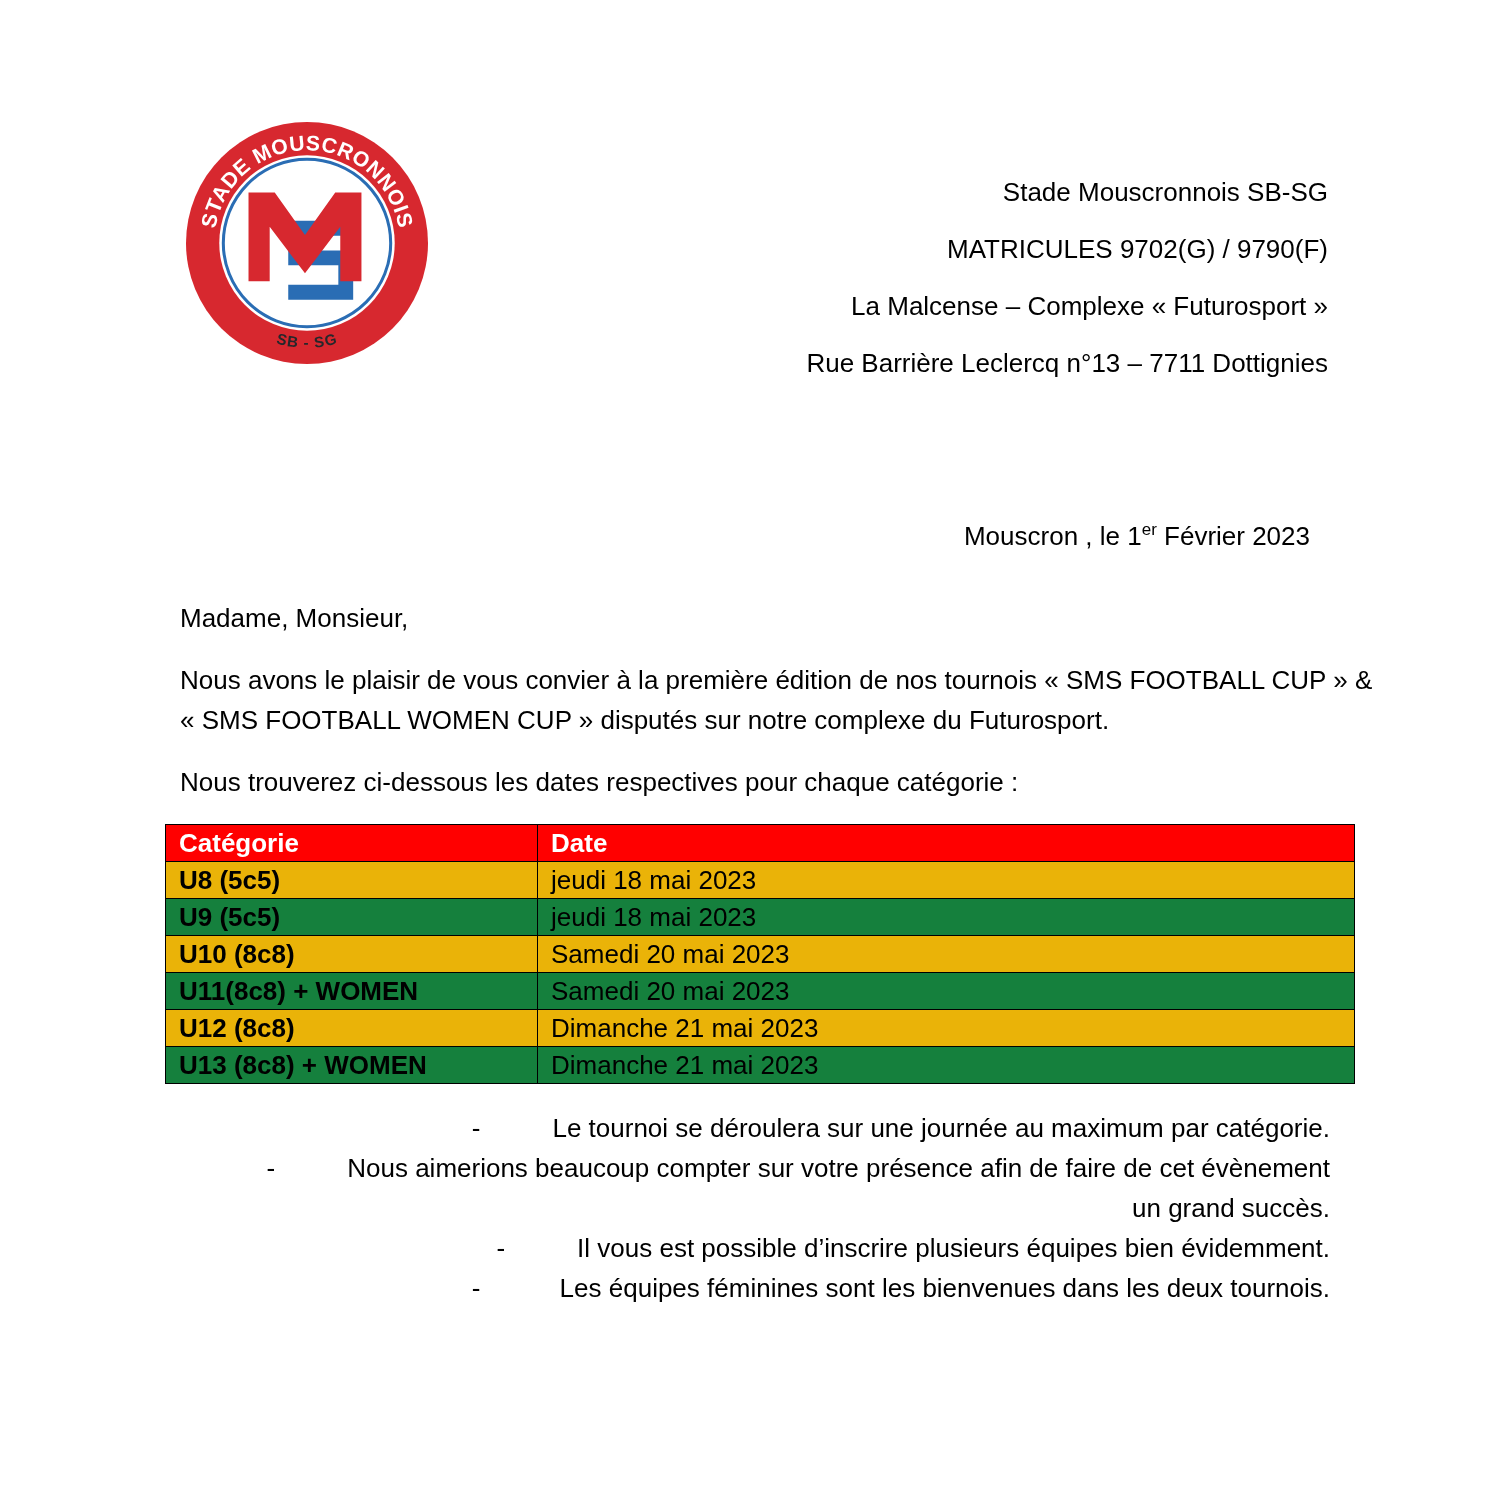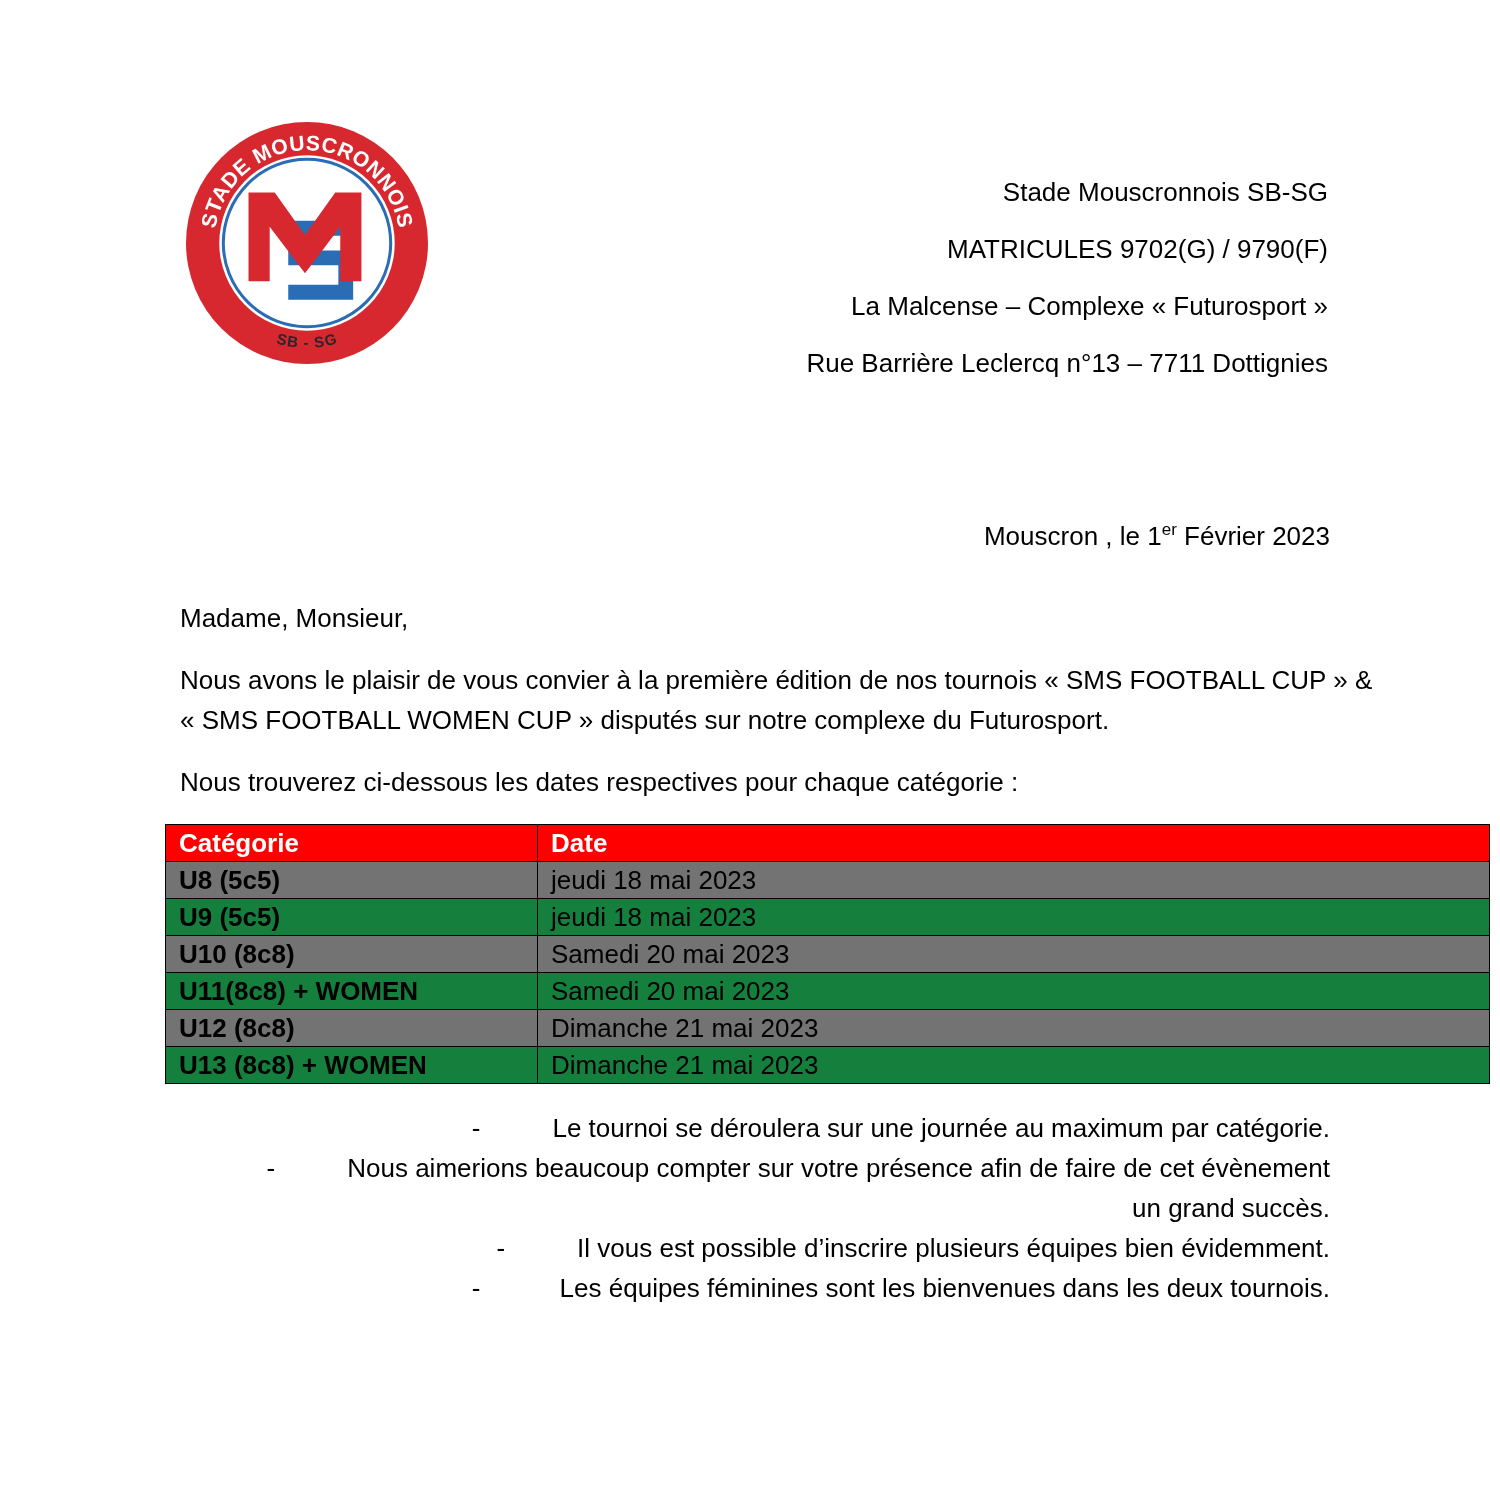"Mouscron , le 1er Février" .dateline { right: 170px -> 190px }
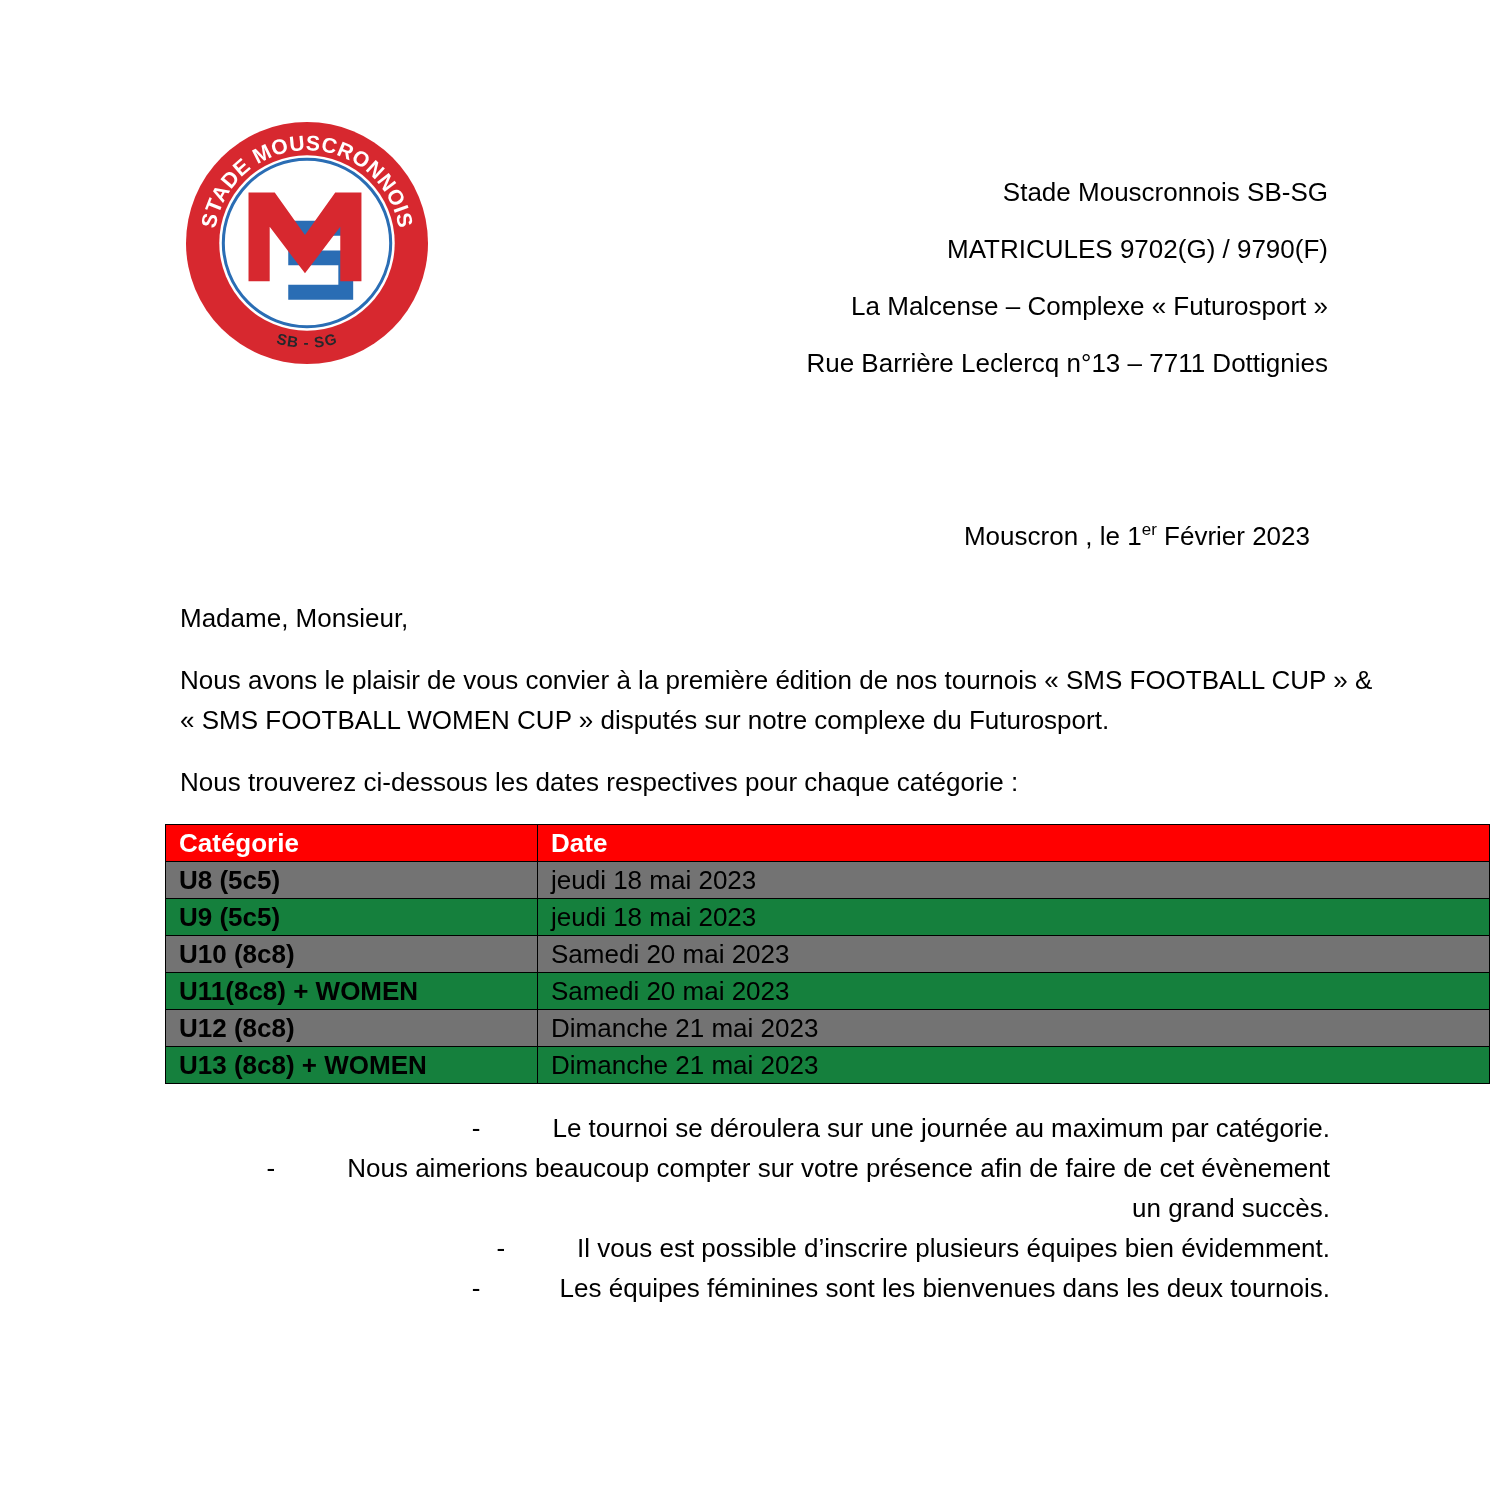"Catégorie" table.schedule { width: 1325px -> 1190px }
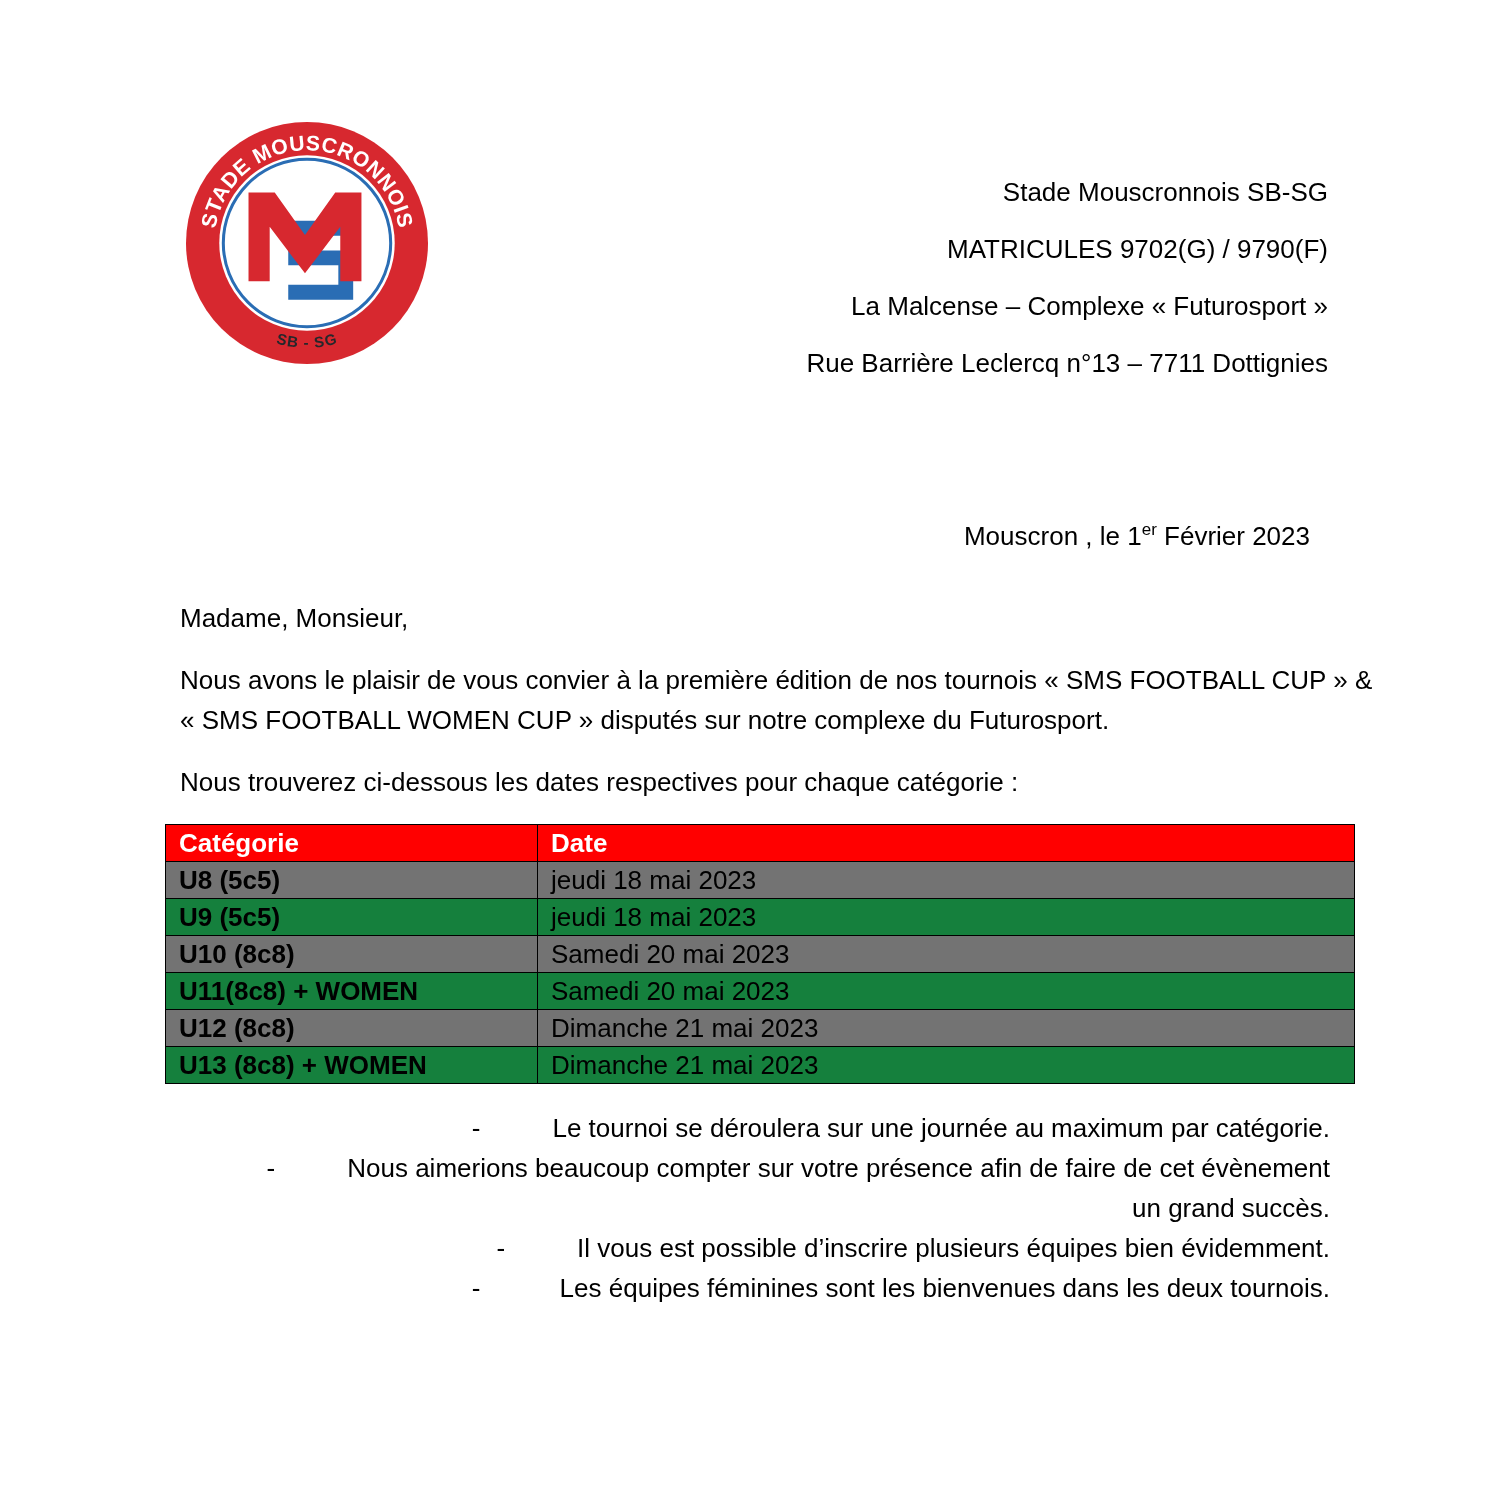"U8 (5c5)" table.schedule tbody tr.alt { background: #737373 -> #eab308 }
